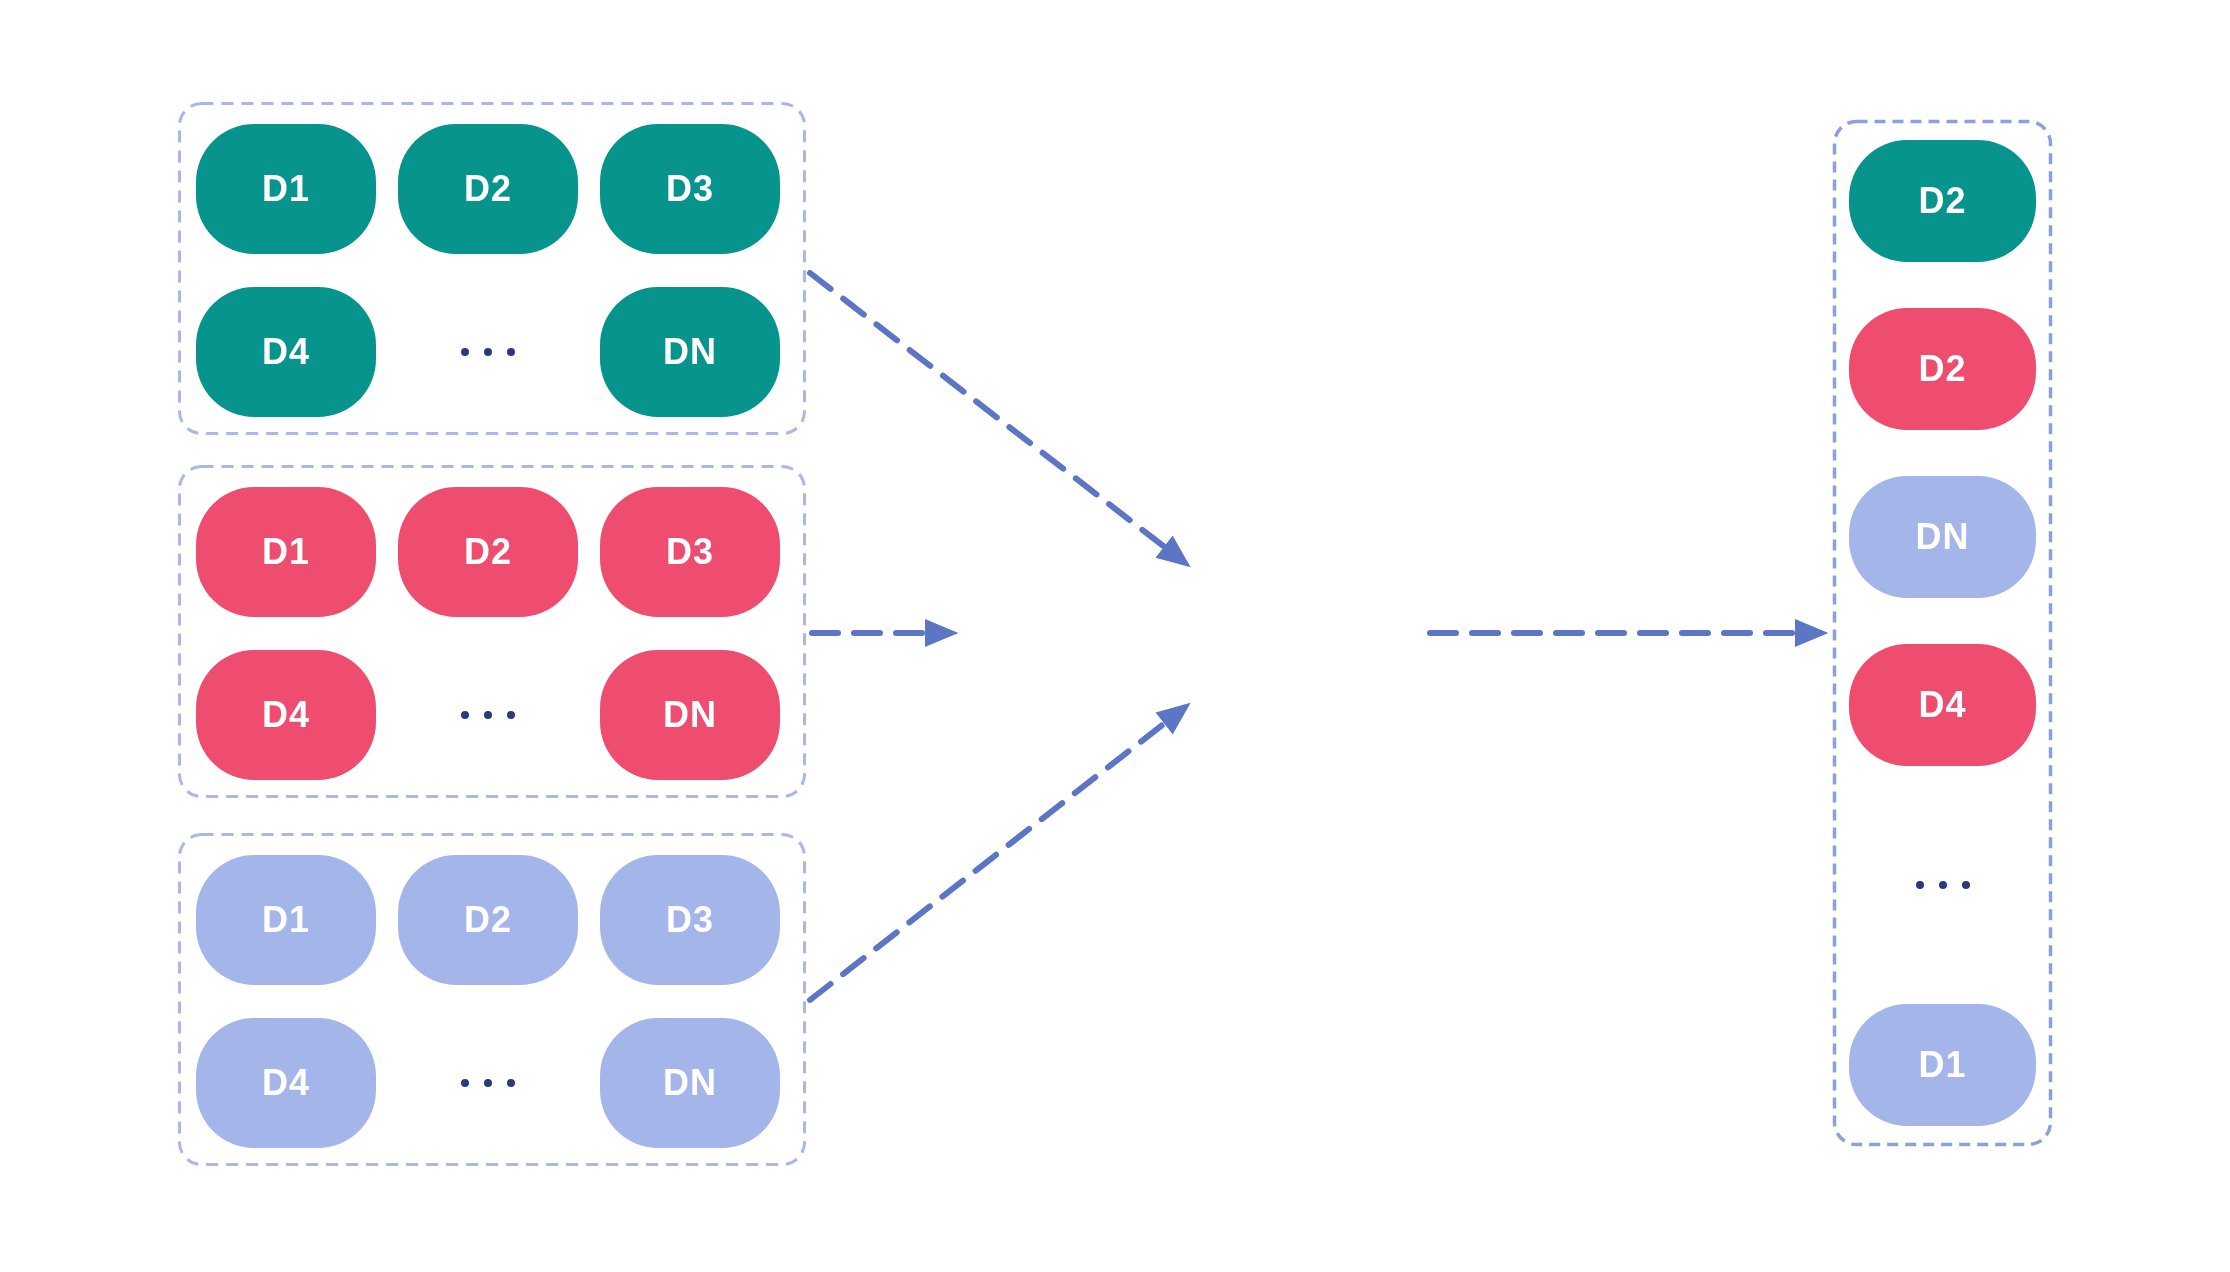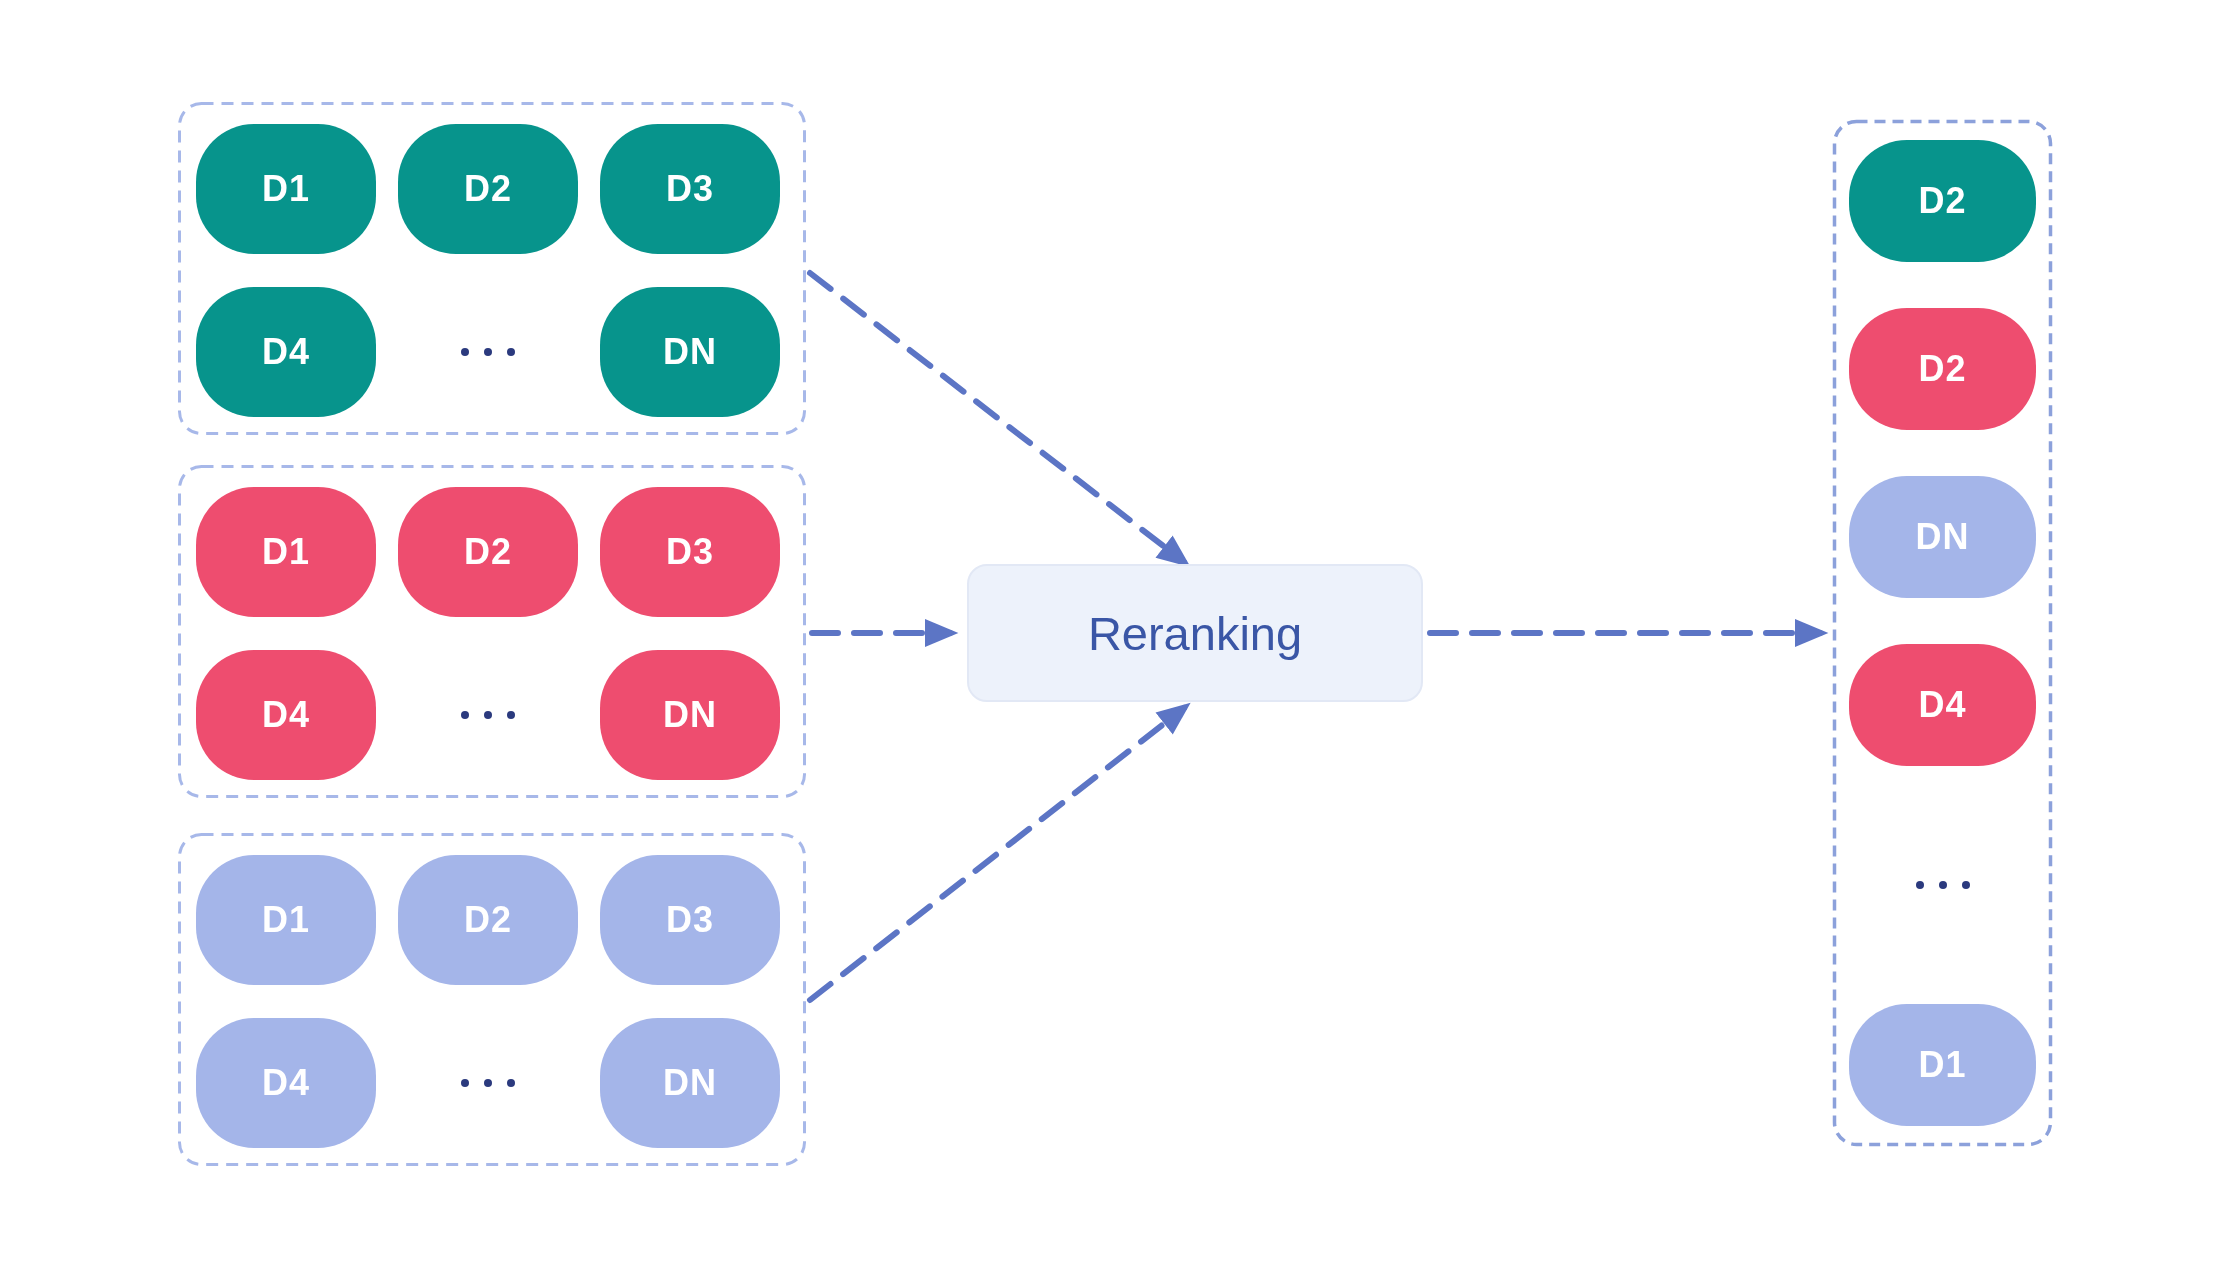"Reranking" div.rerank { html: <div> <span>Reranking</span> </div> -> none }
